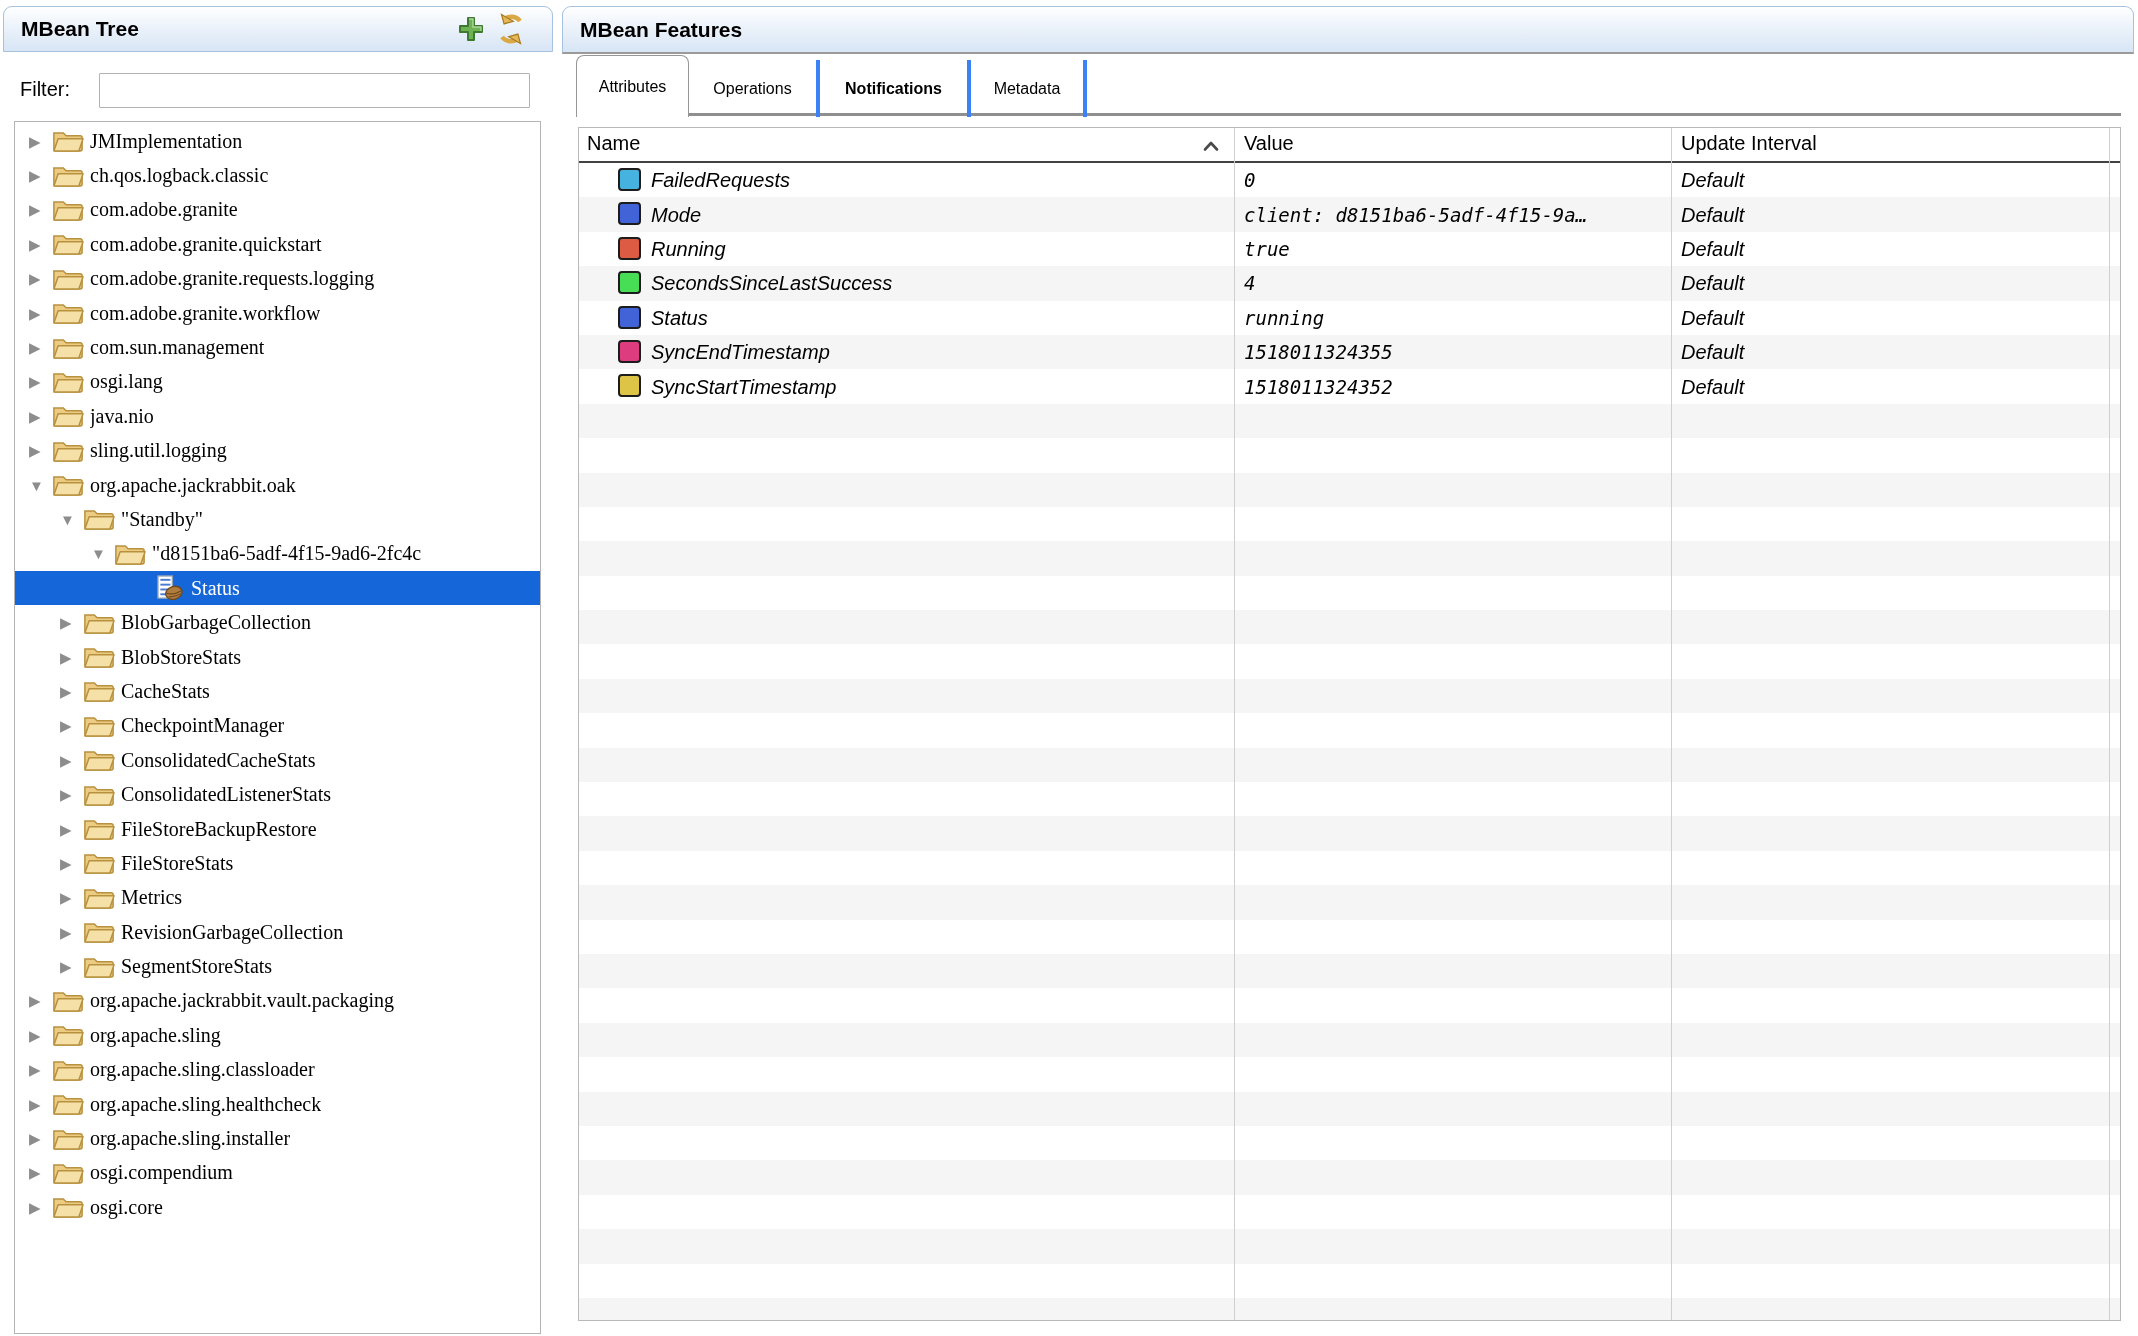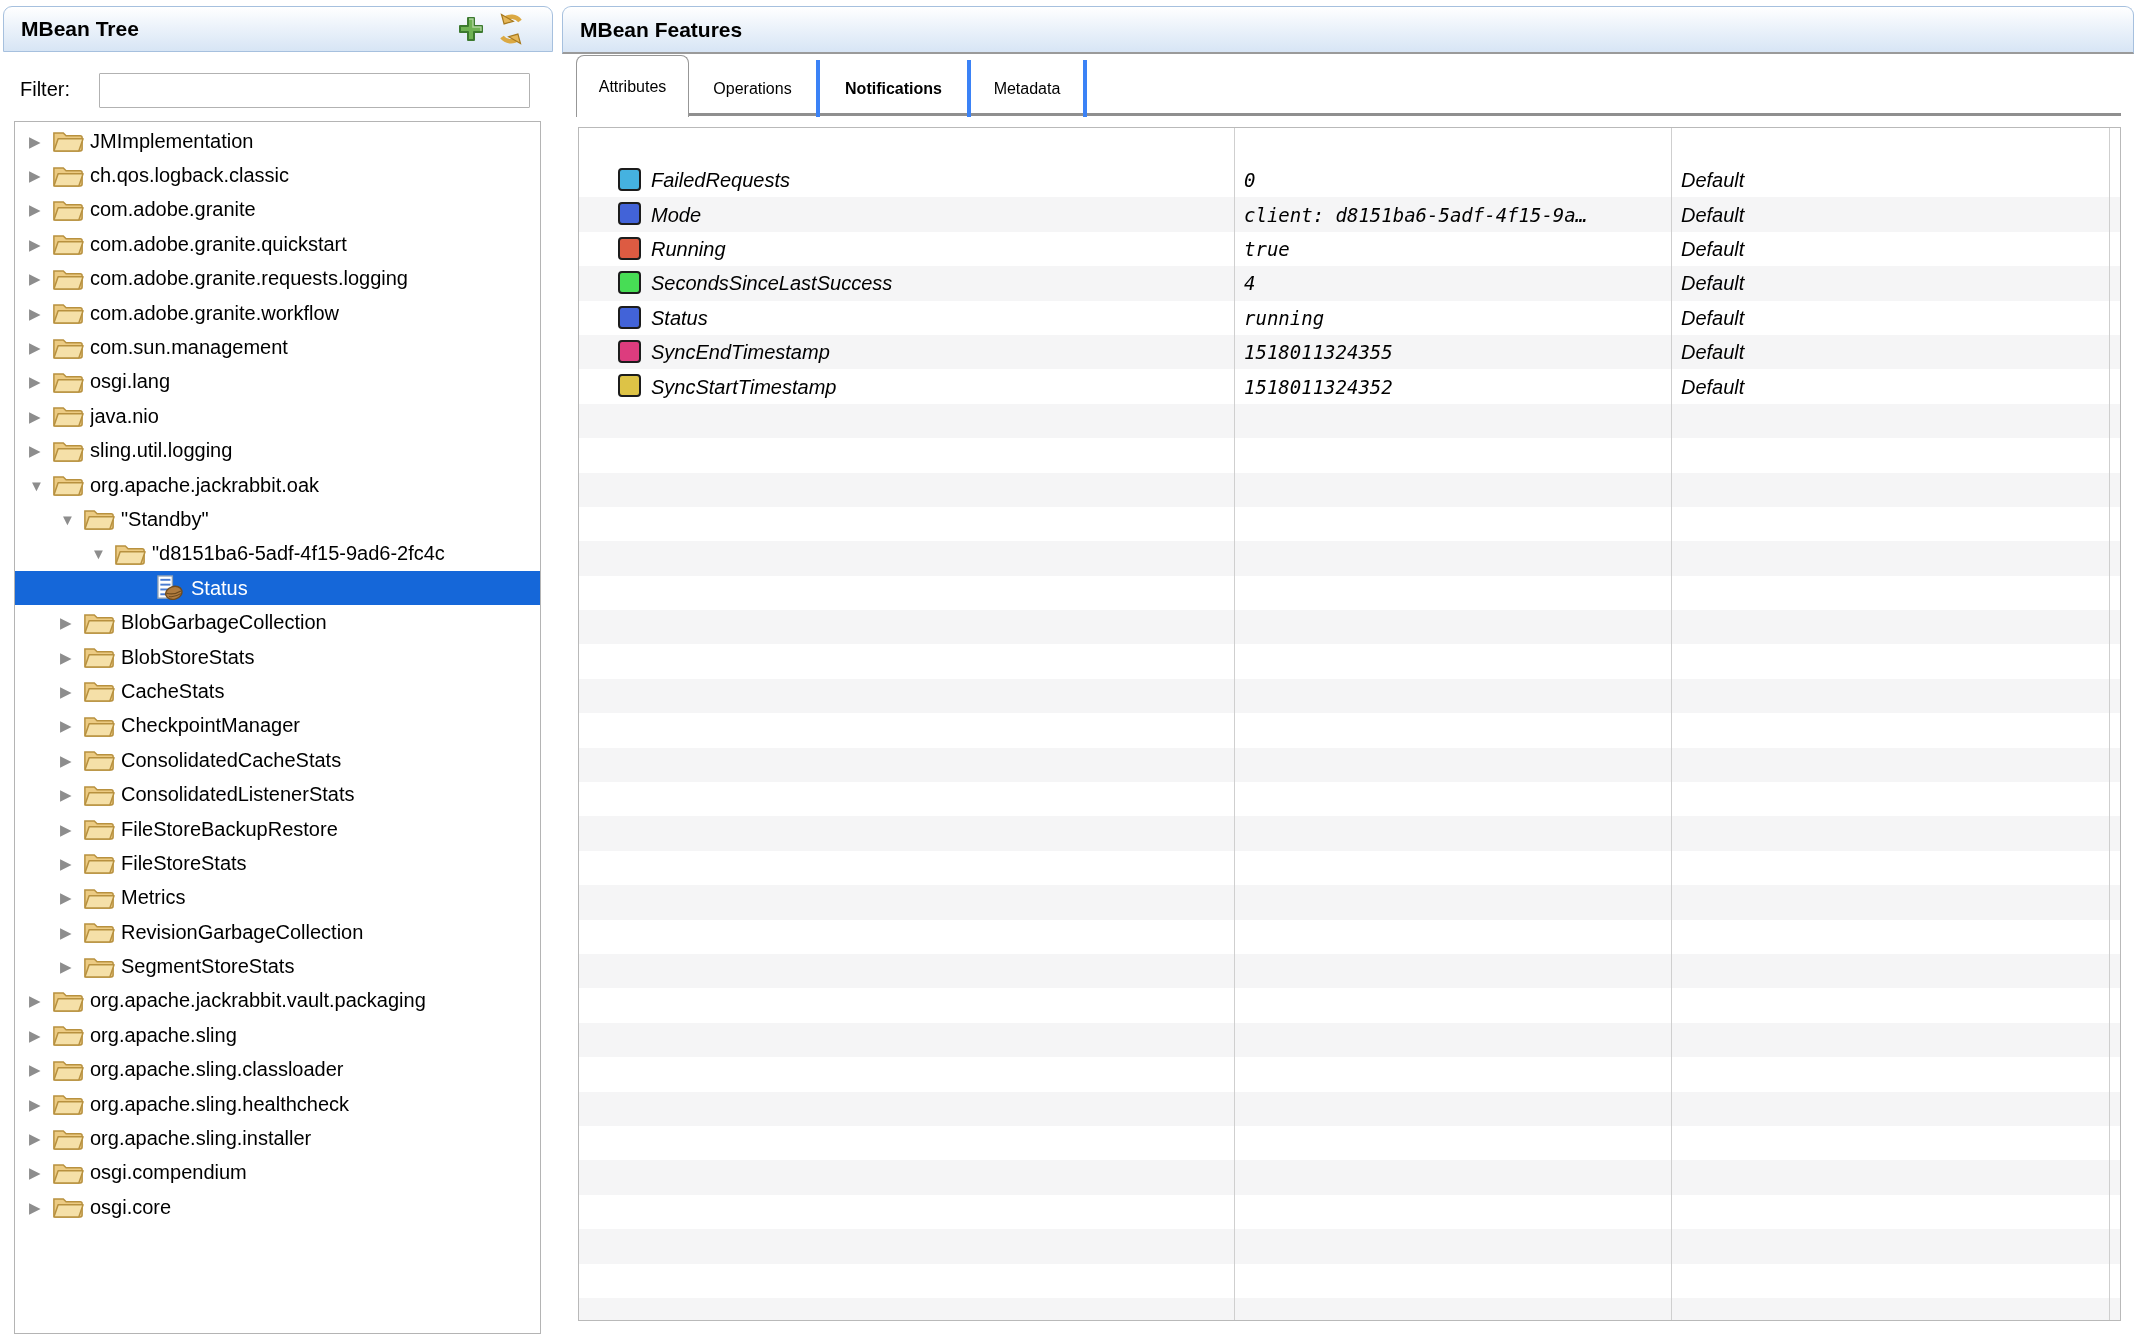"JMImplementation" .tlabel { font-family: none -> Liberation Serif, serif }
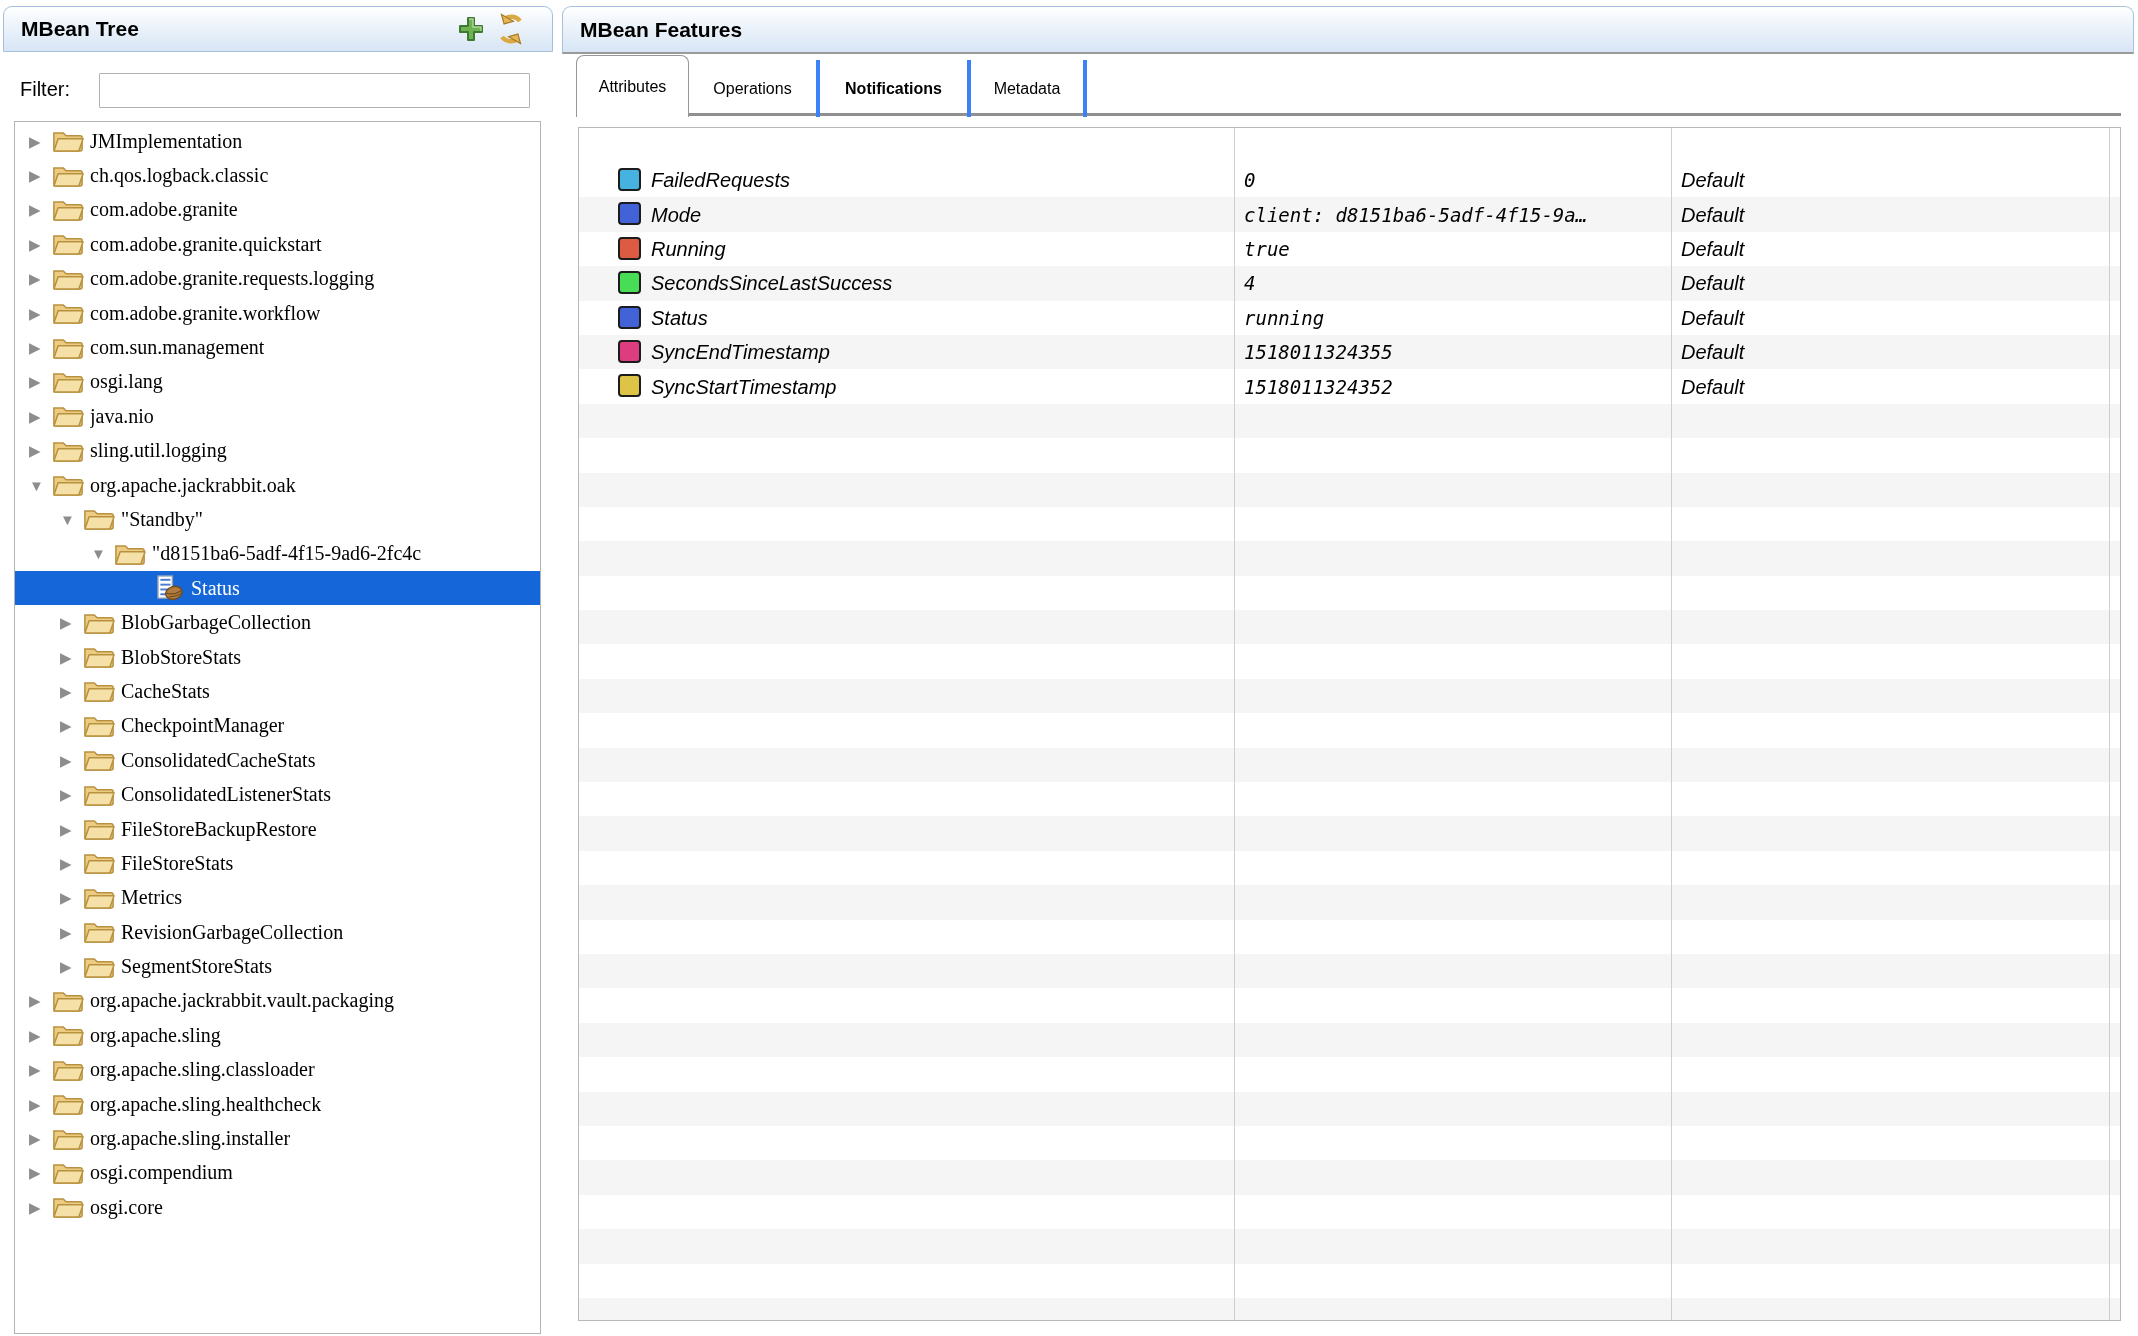"Name" div.thead { html: none -> <div> <span>Name</span> <span> <svg> <polyline></polyline> </svg> </span> <span>Value</span> <span>Update Interval</span> </div> }
